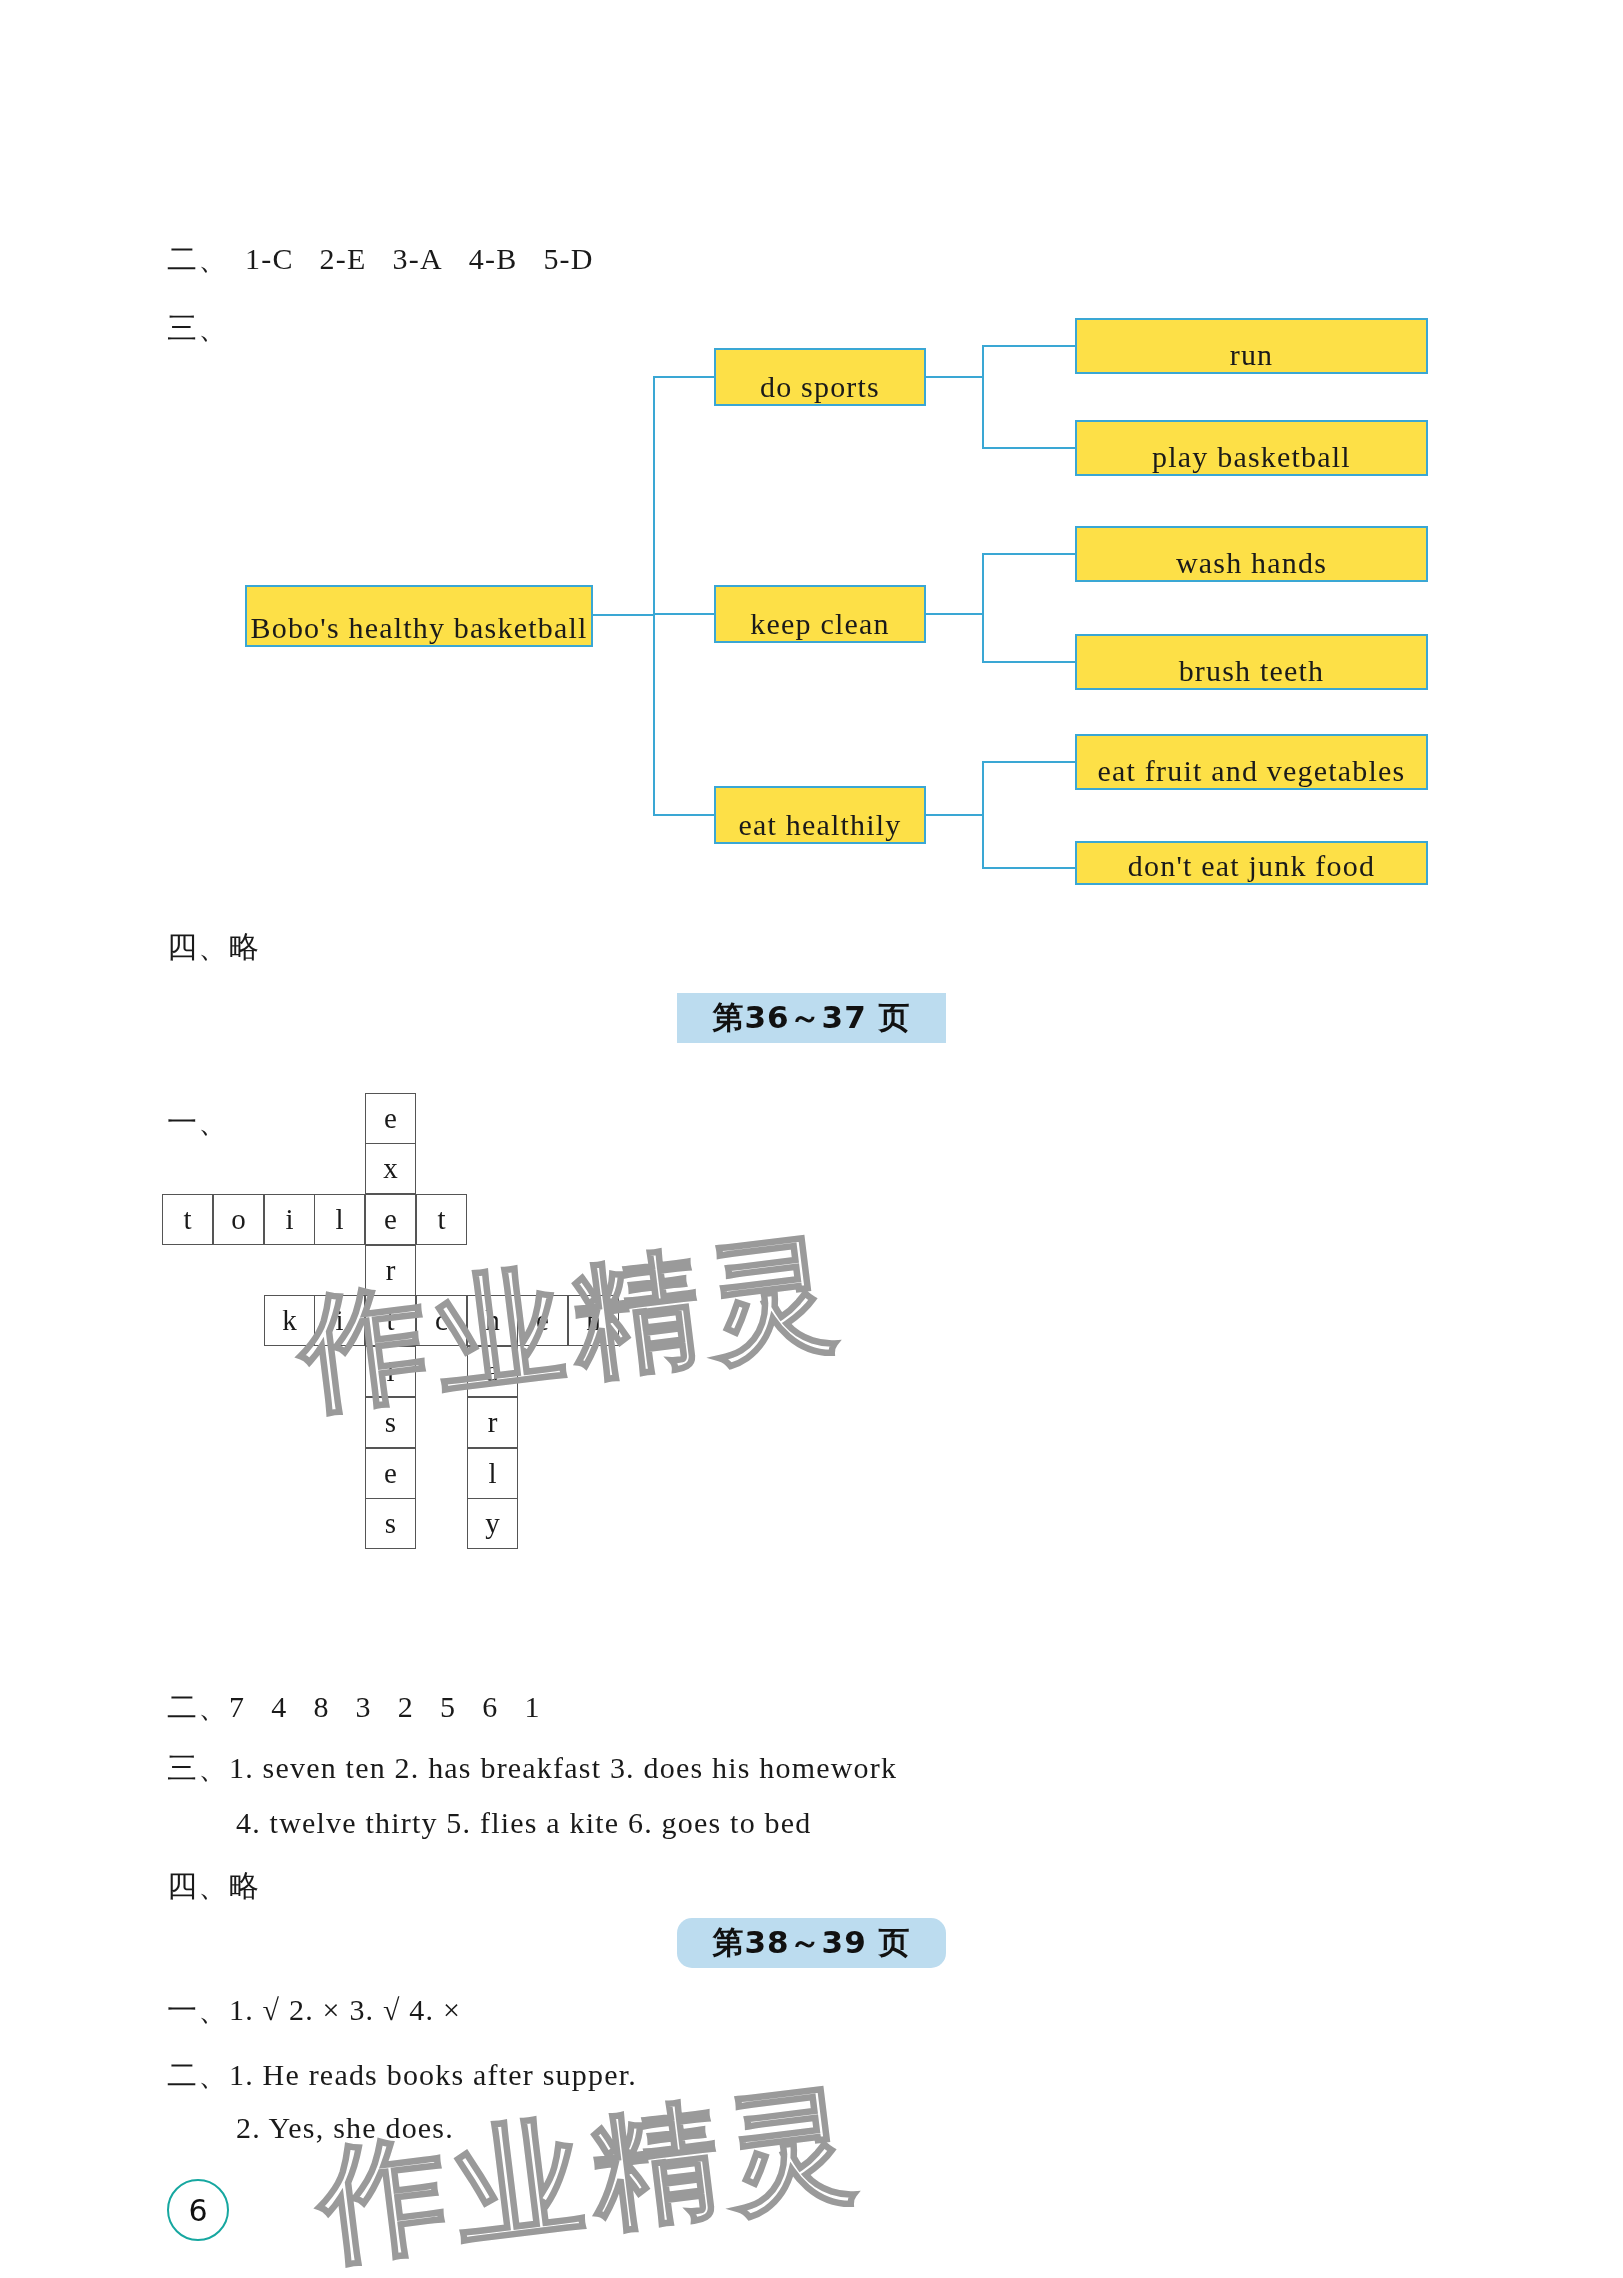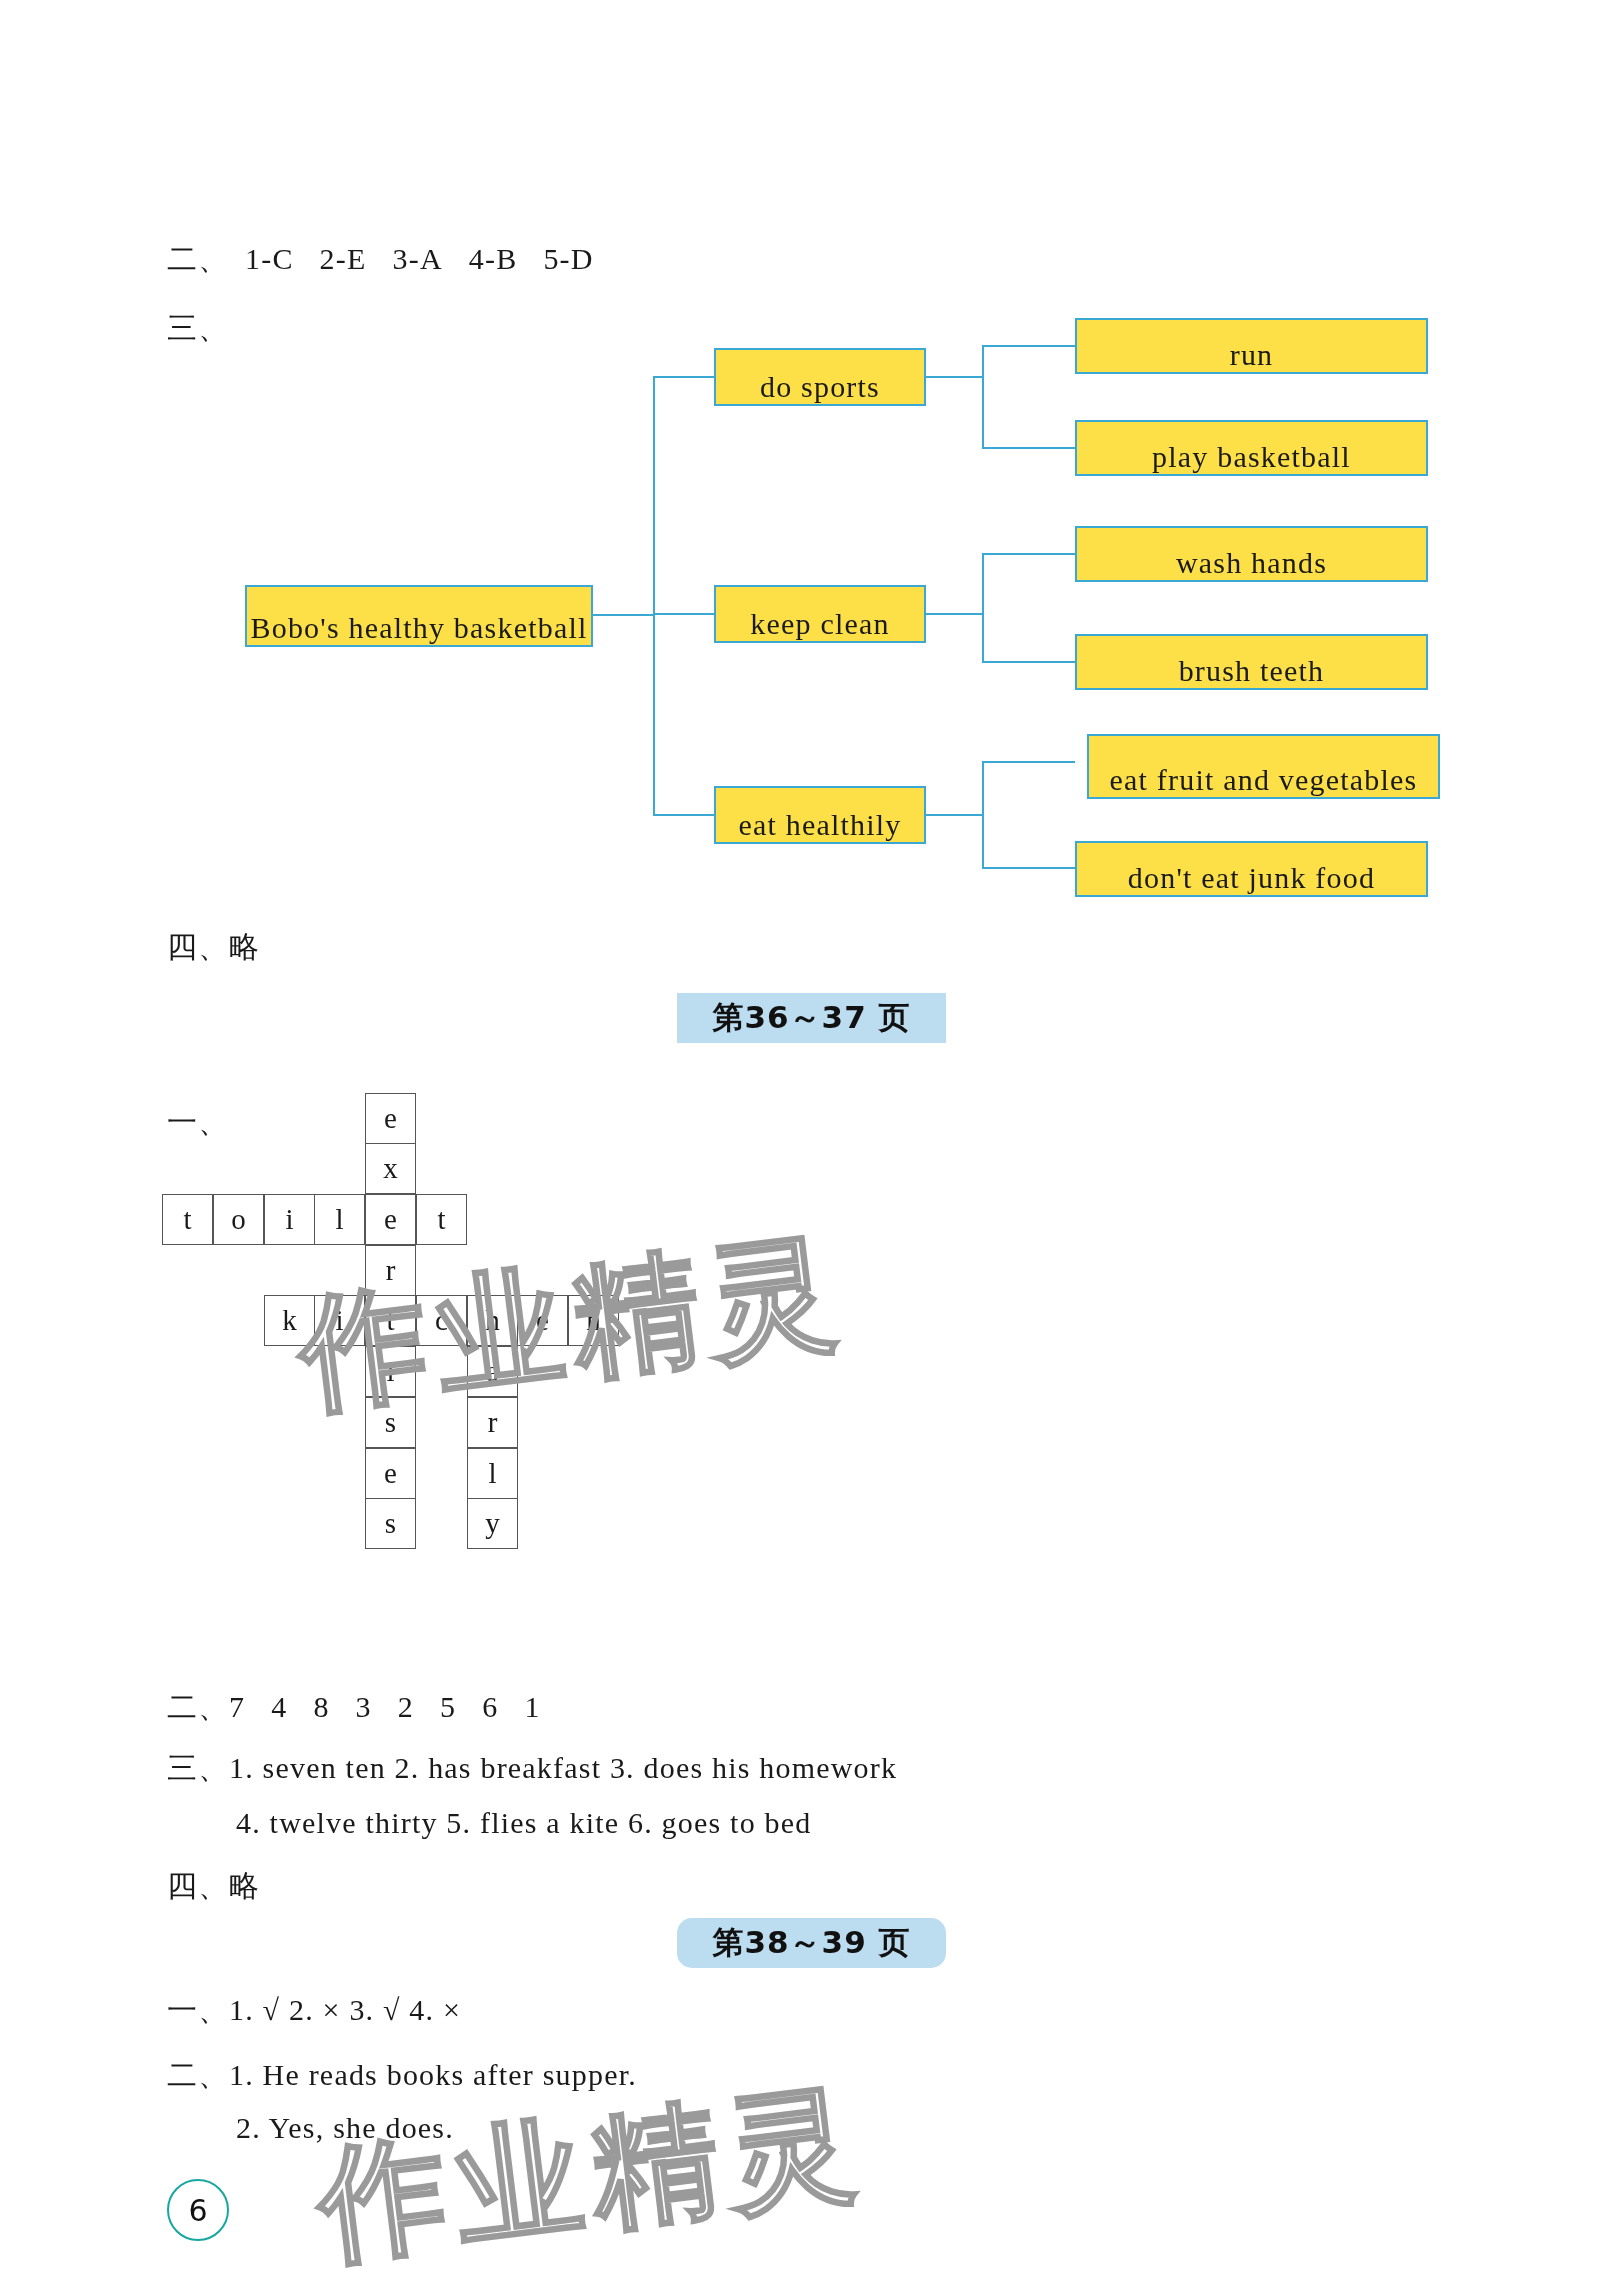"eat fruit and vegetables" div.mm-box { height: 65px -> 56px; margin-left: 12px -> none }
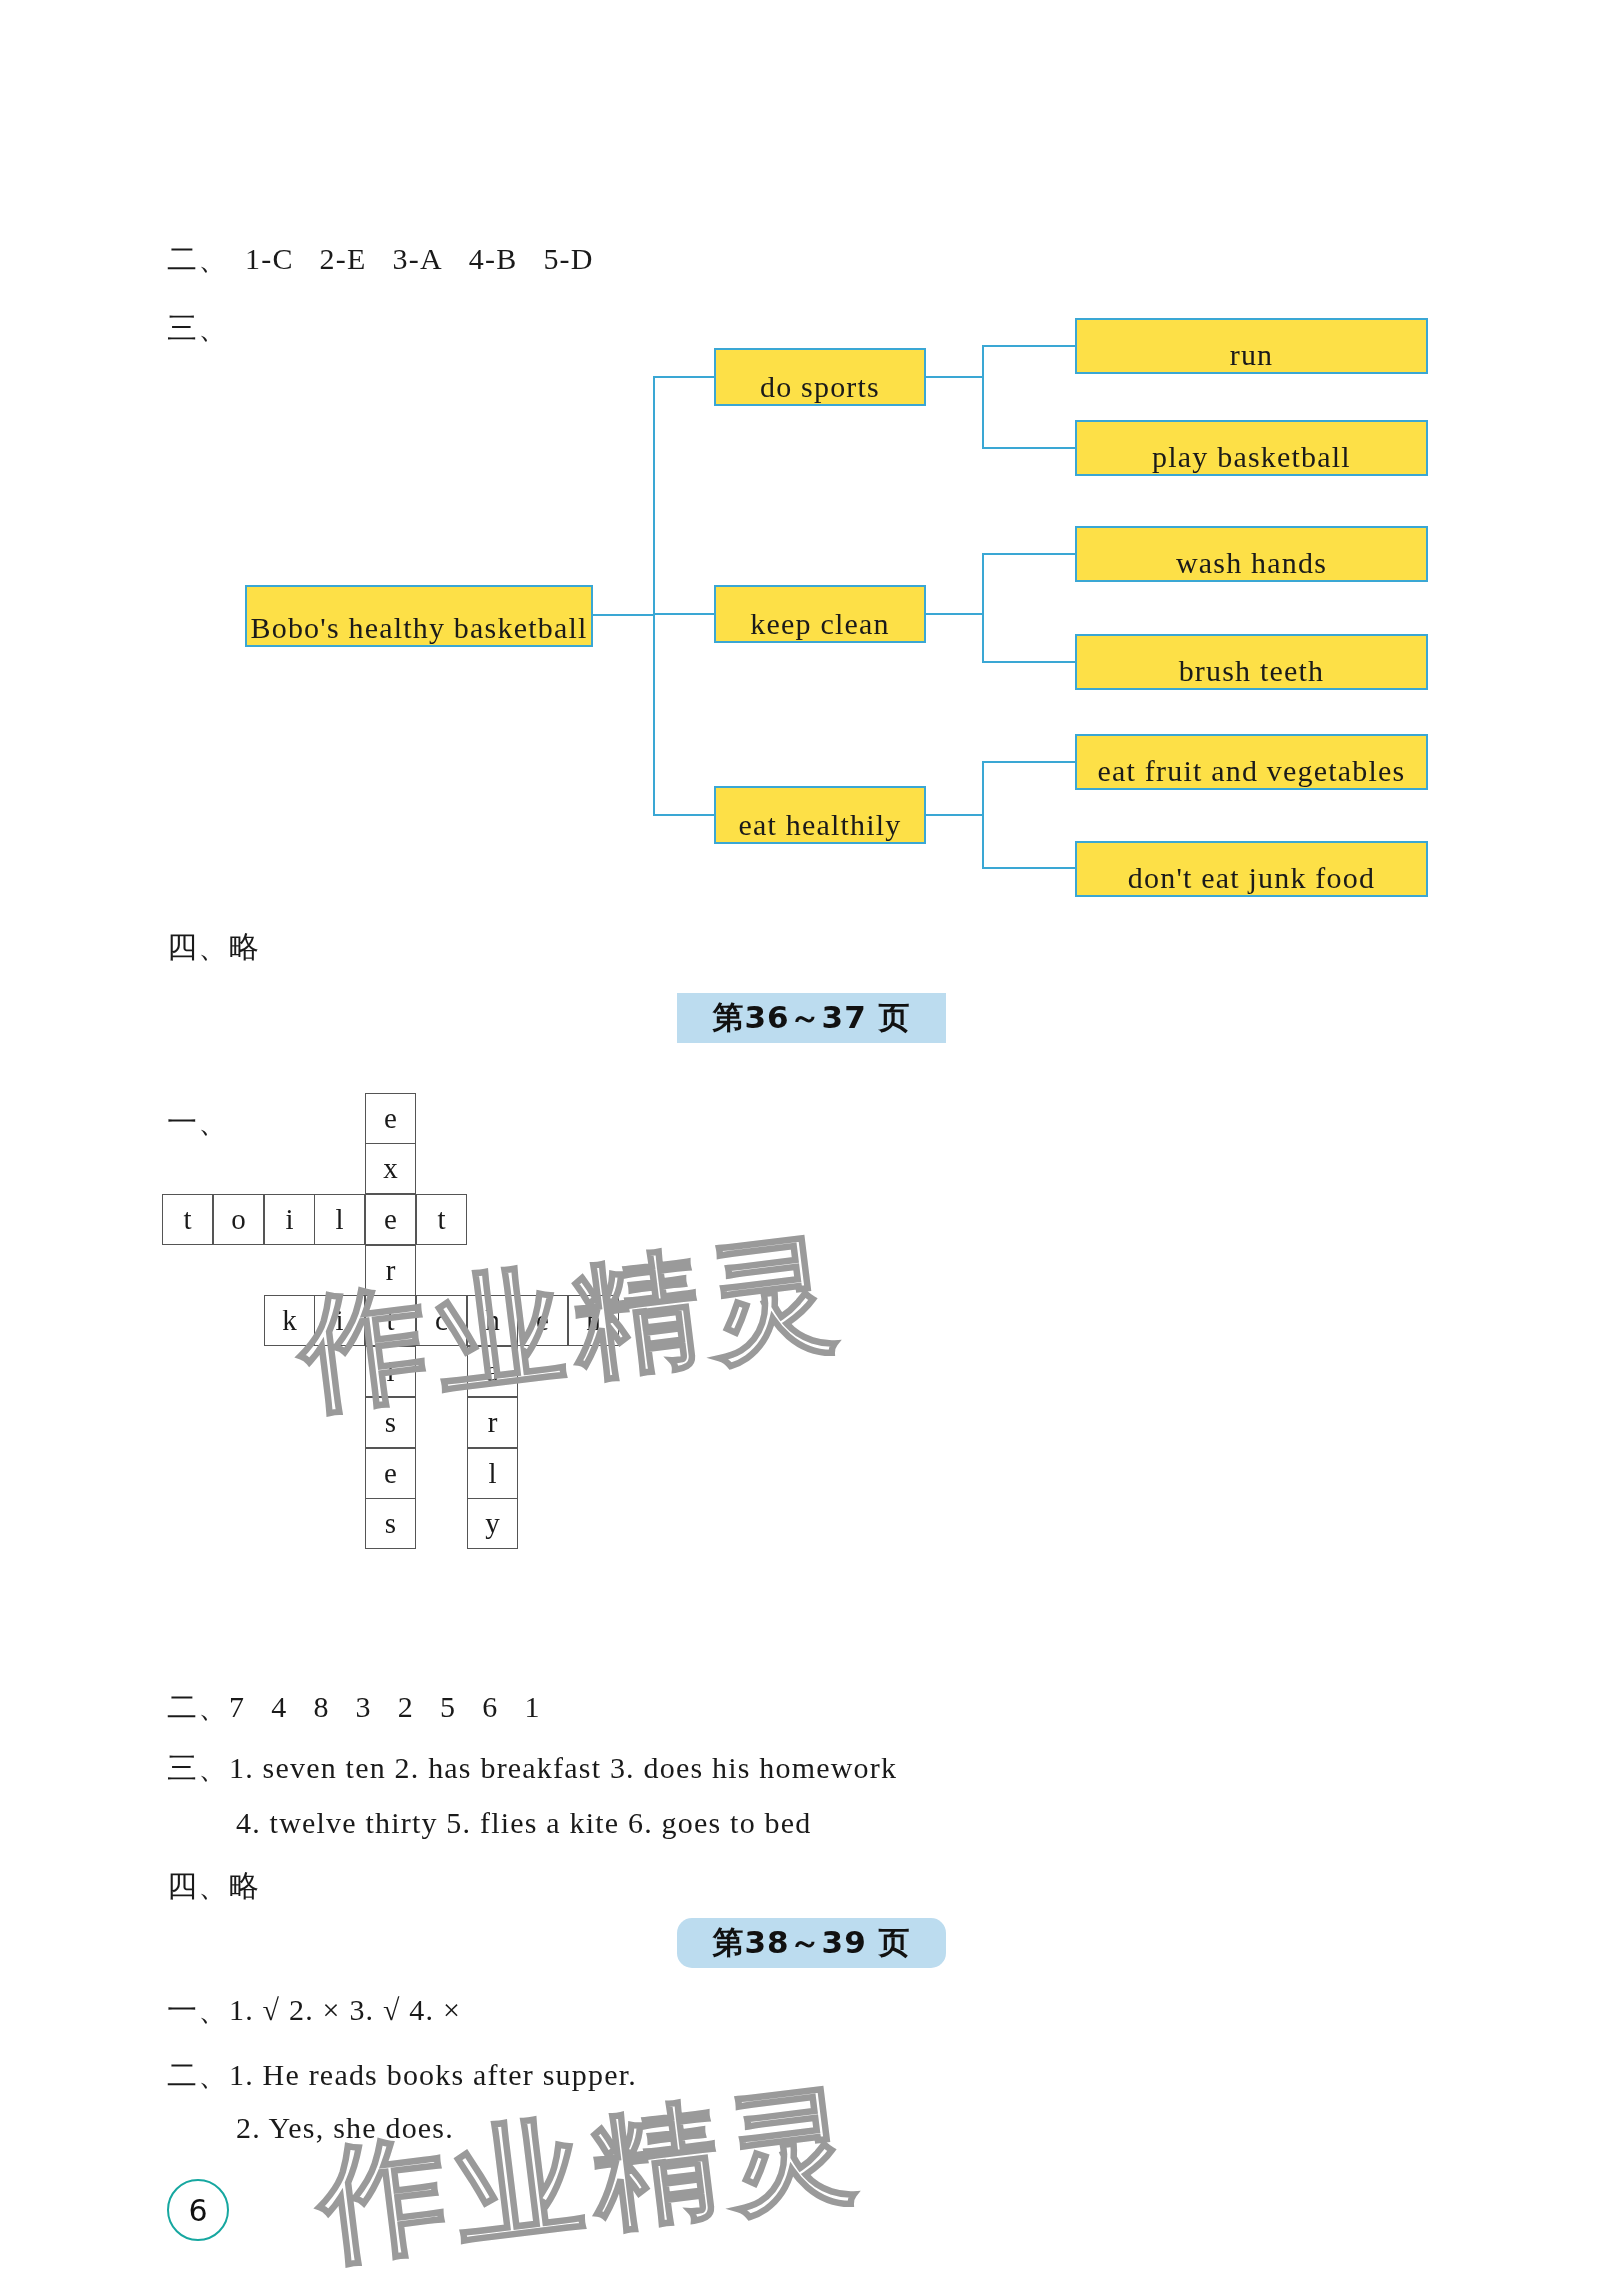"don't eat junk food" div.mm-box { height: 56px -> 44px }
